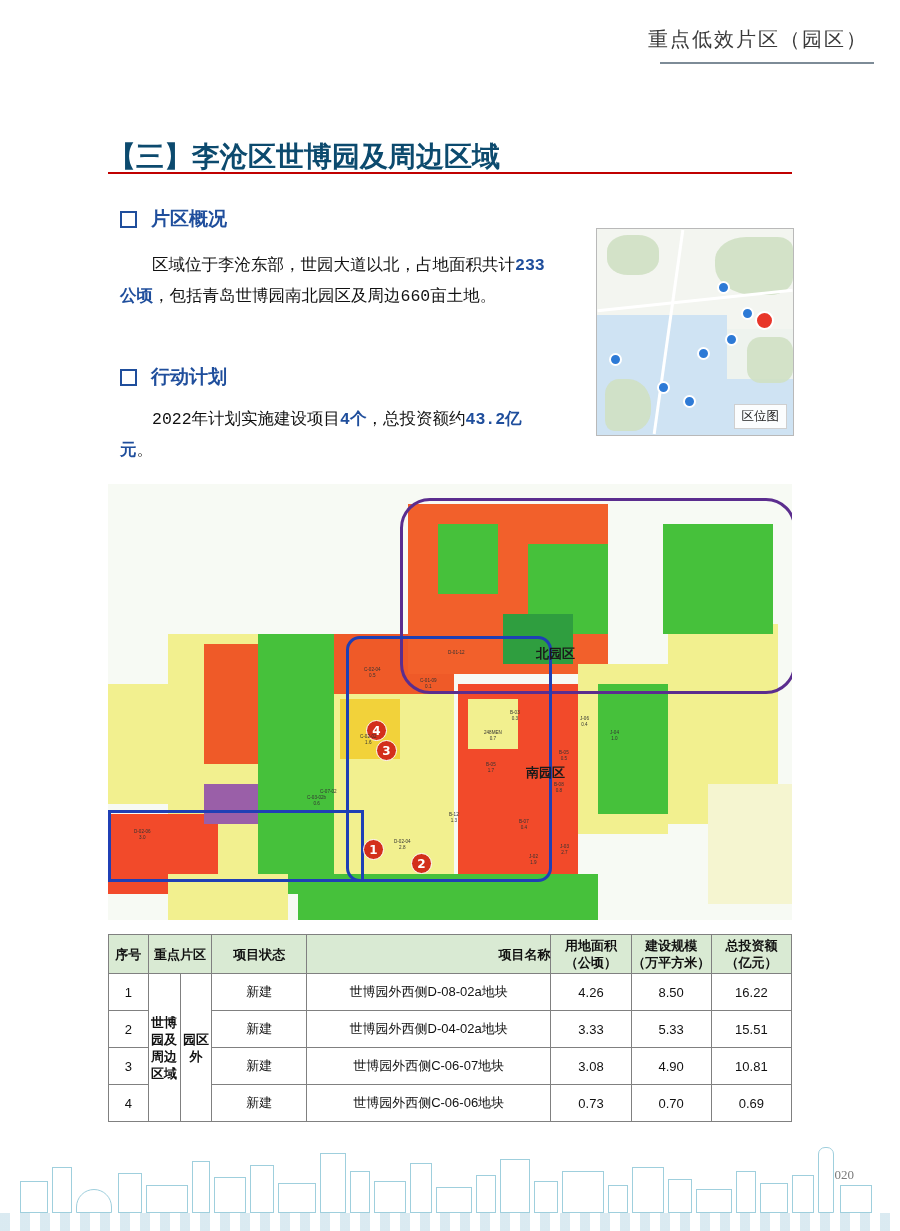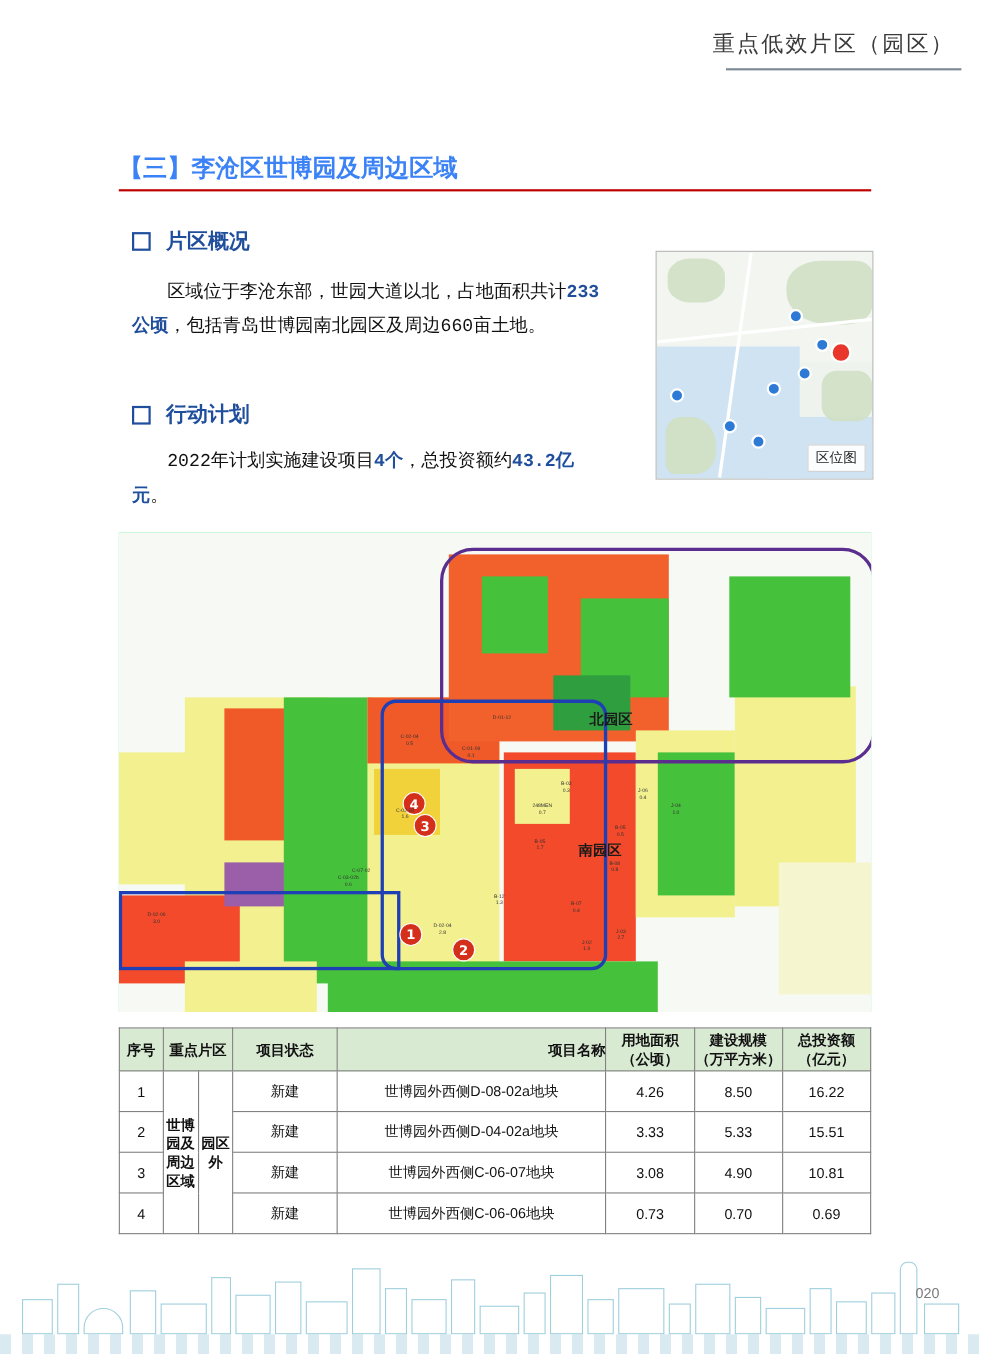"【三】李沧区世博园及周边区域" .section-title { color: #3b82f6 -> #0c4a6e; font-size: 22px -> 28px }
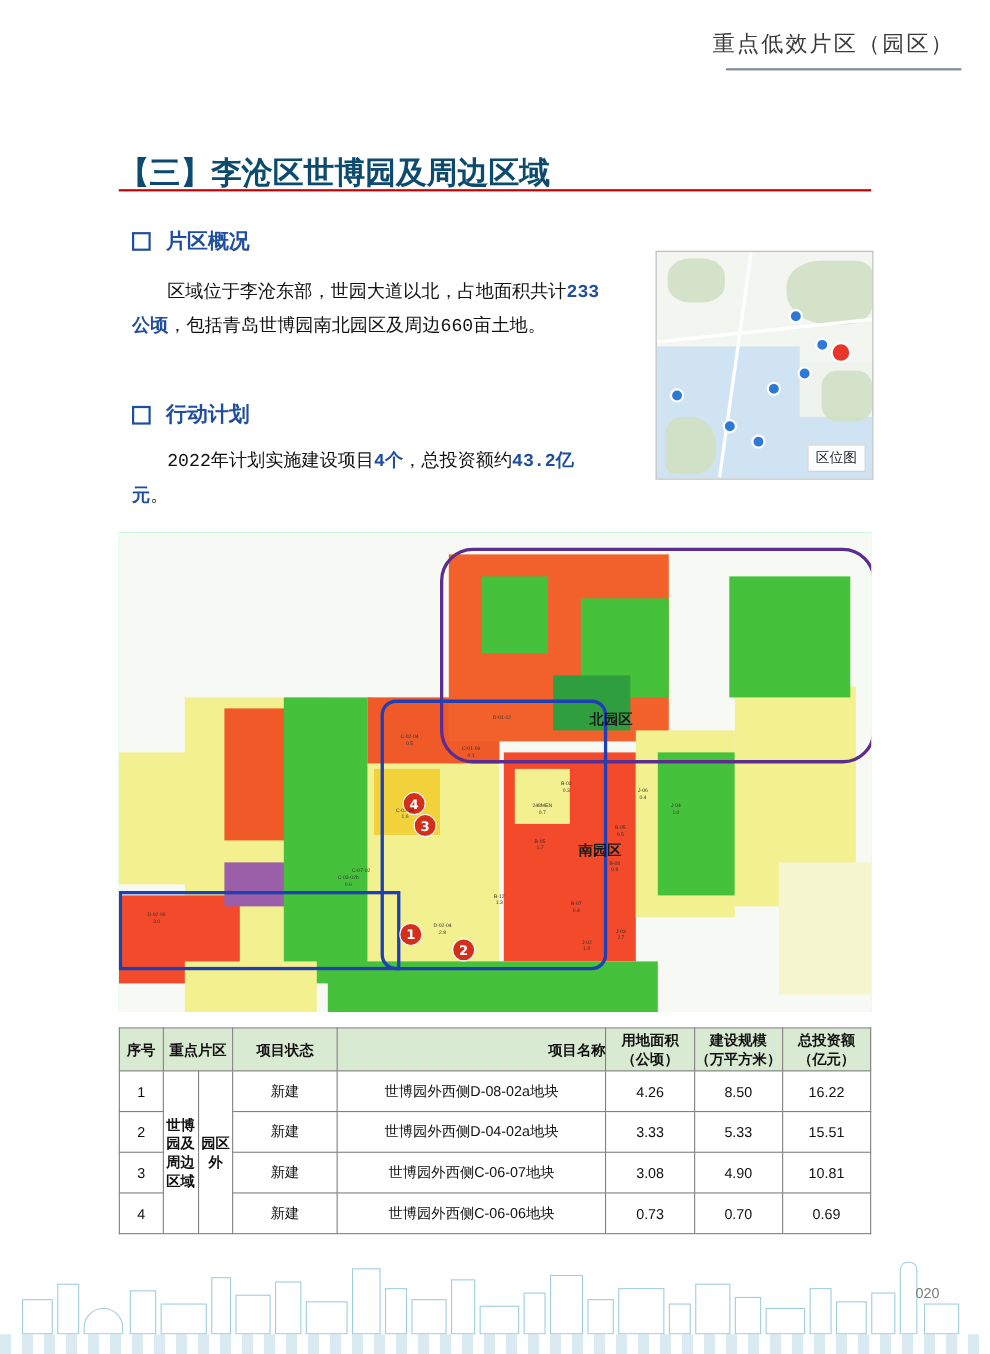"020" .pageno { font-family: Liberation Sans, sans-serif -> Liberation Serif, serif }
